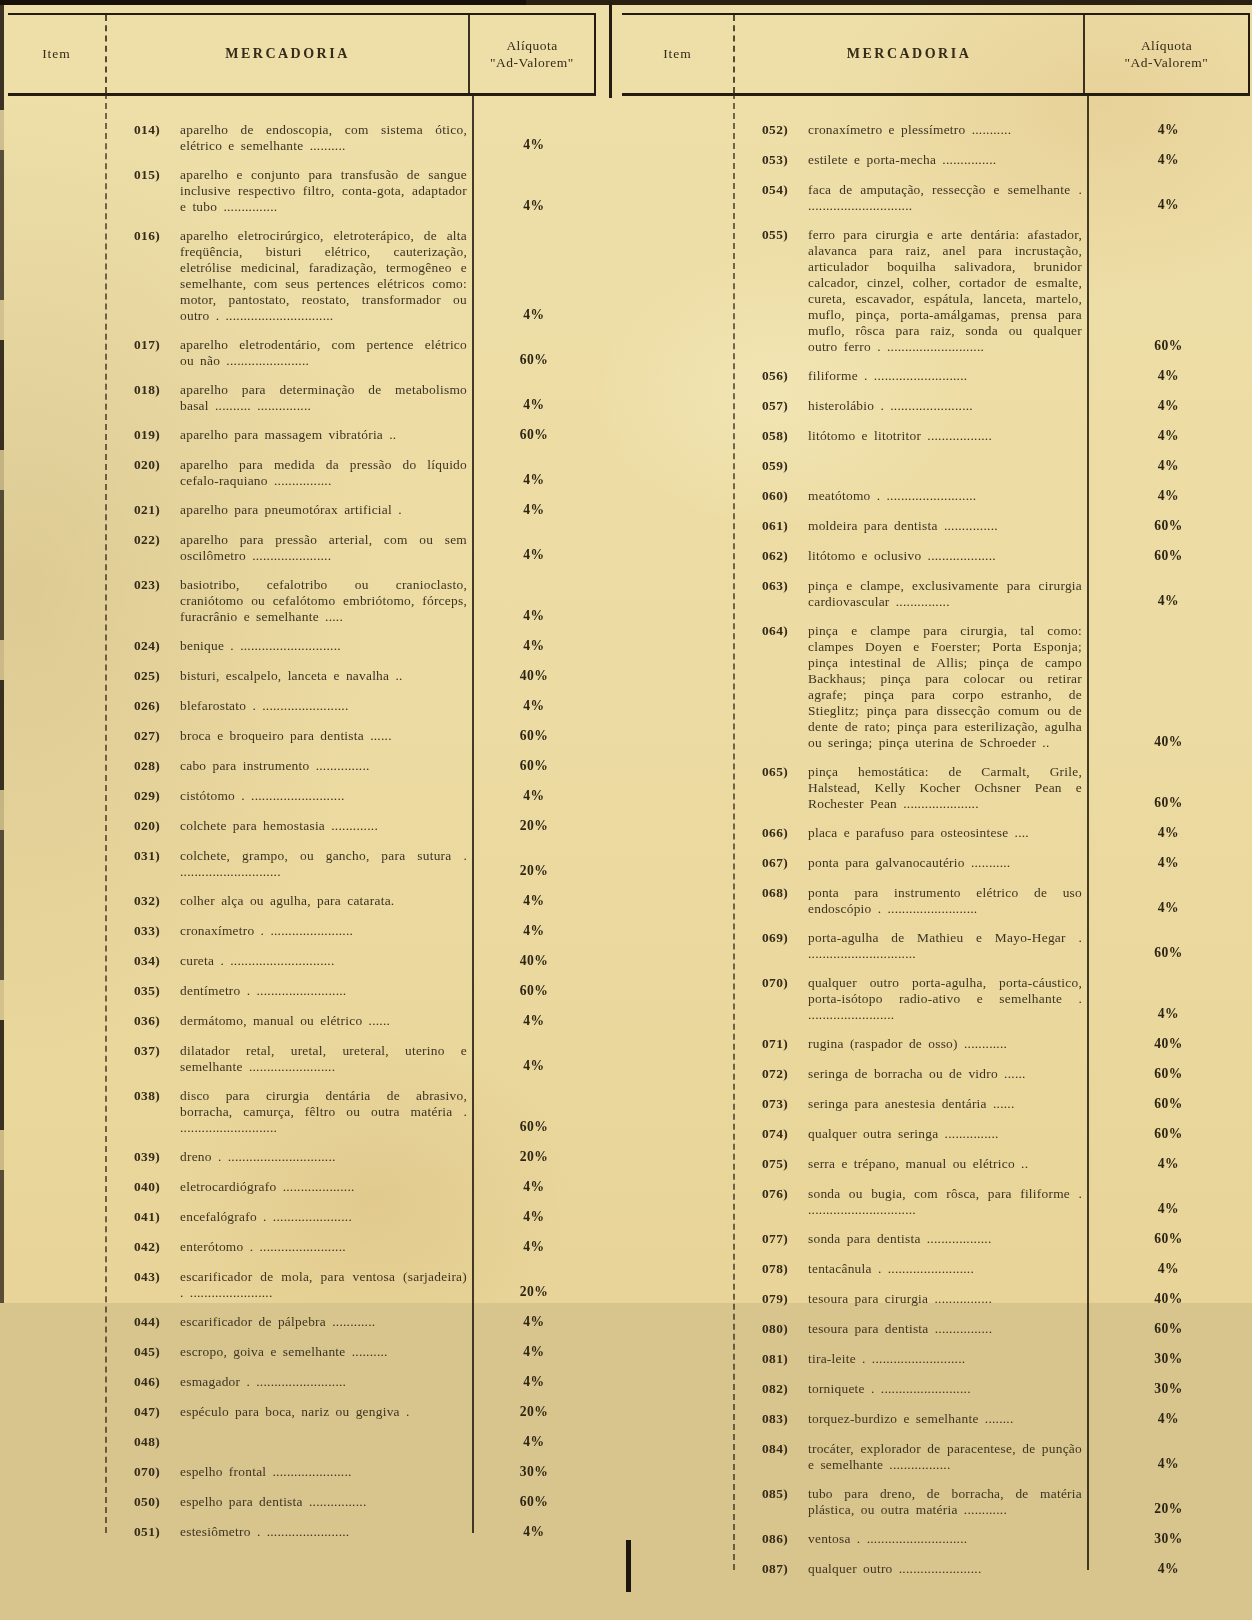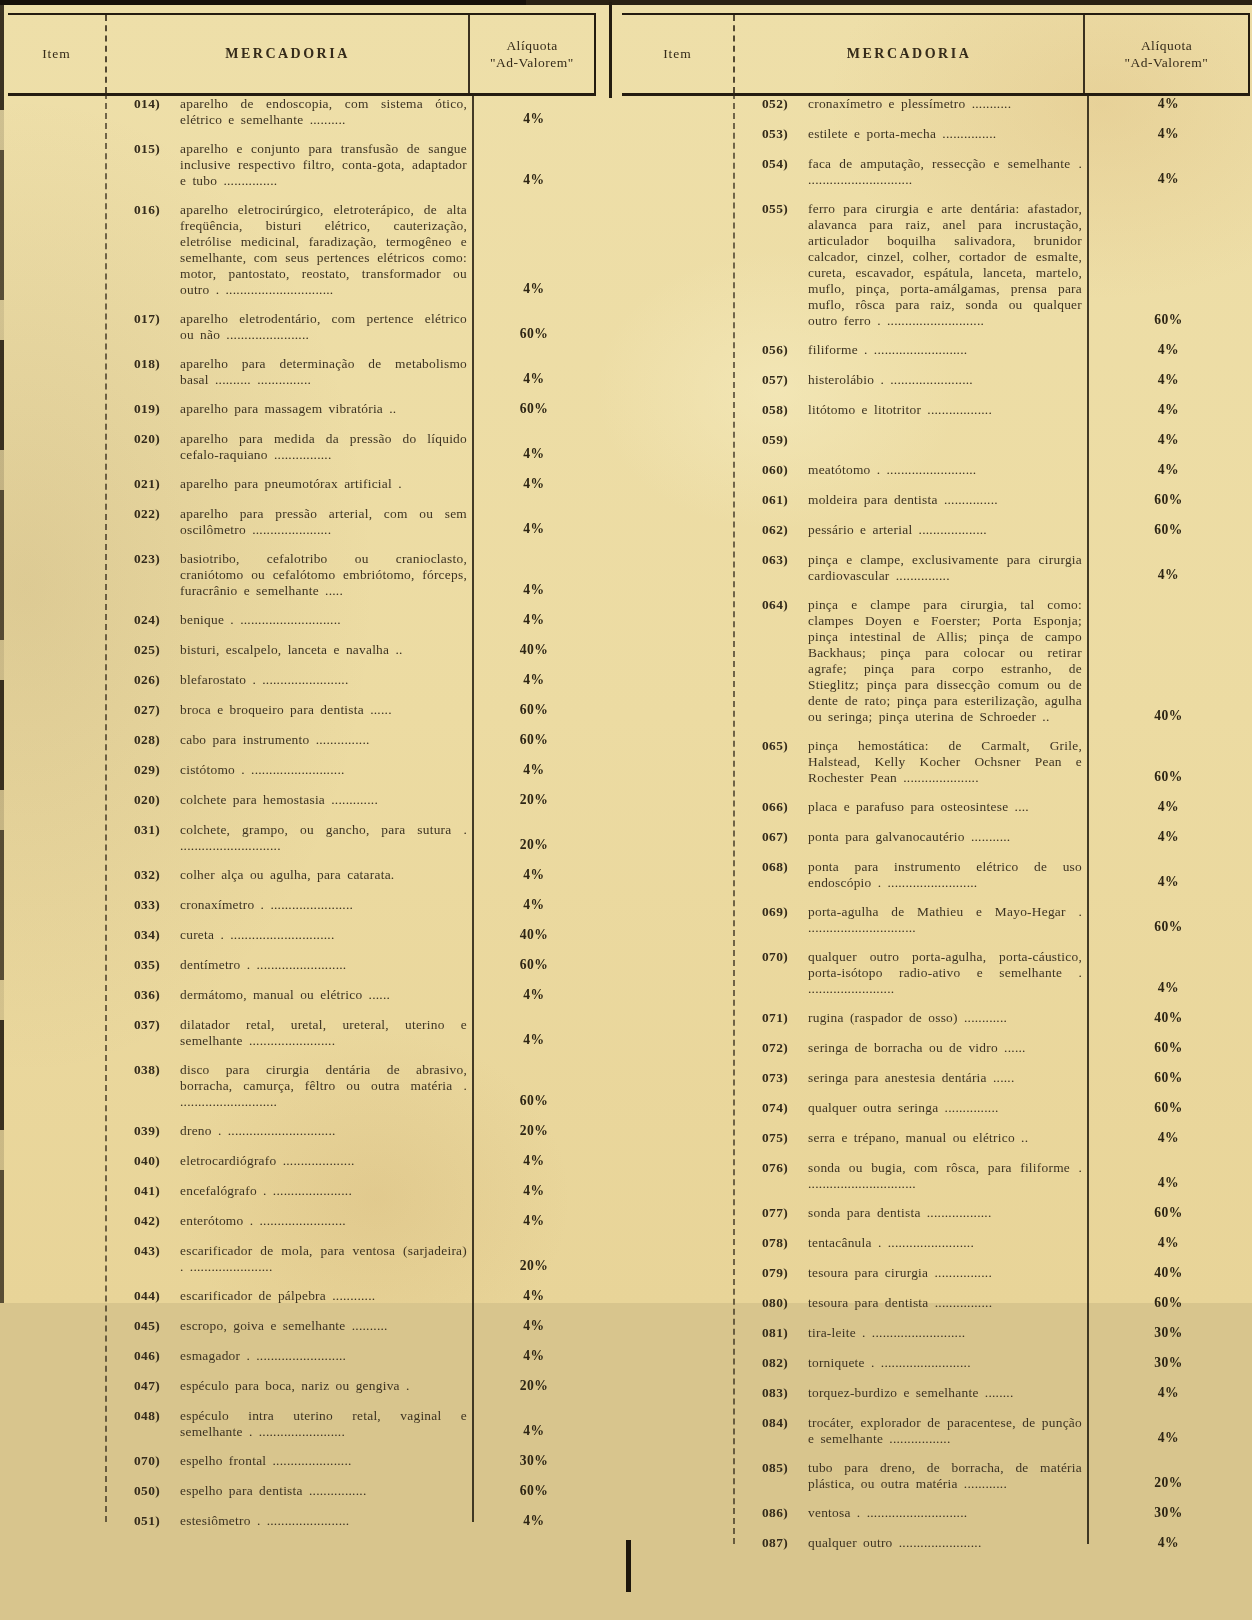"014)" .pbody { padding-top: none -> 26px }
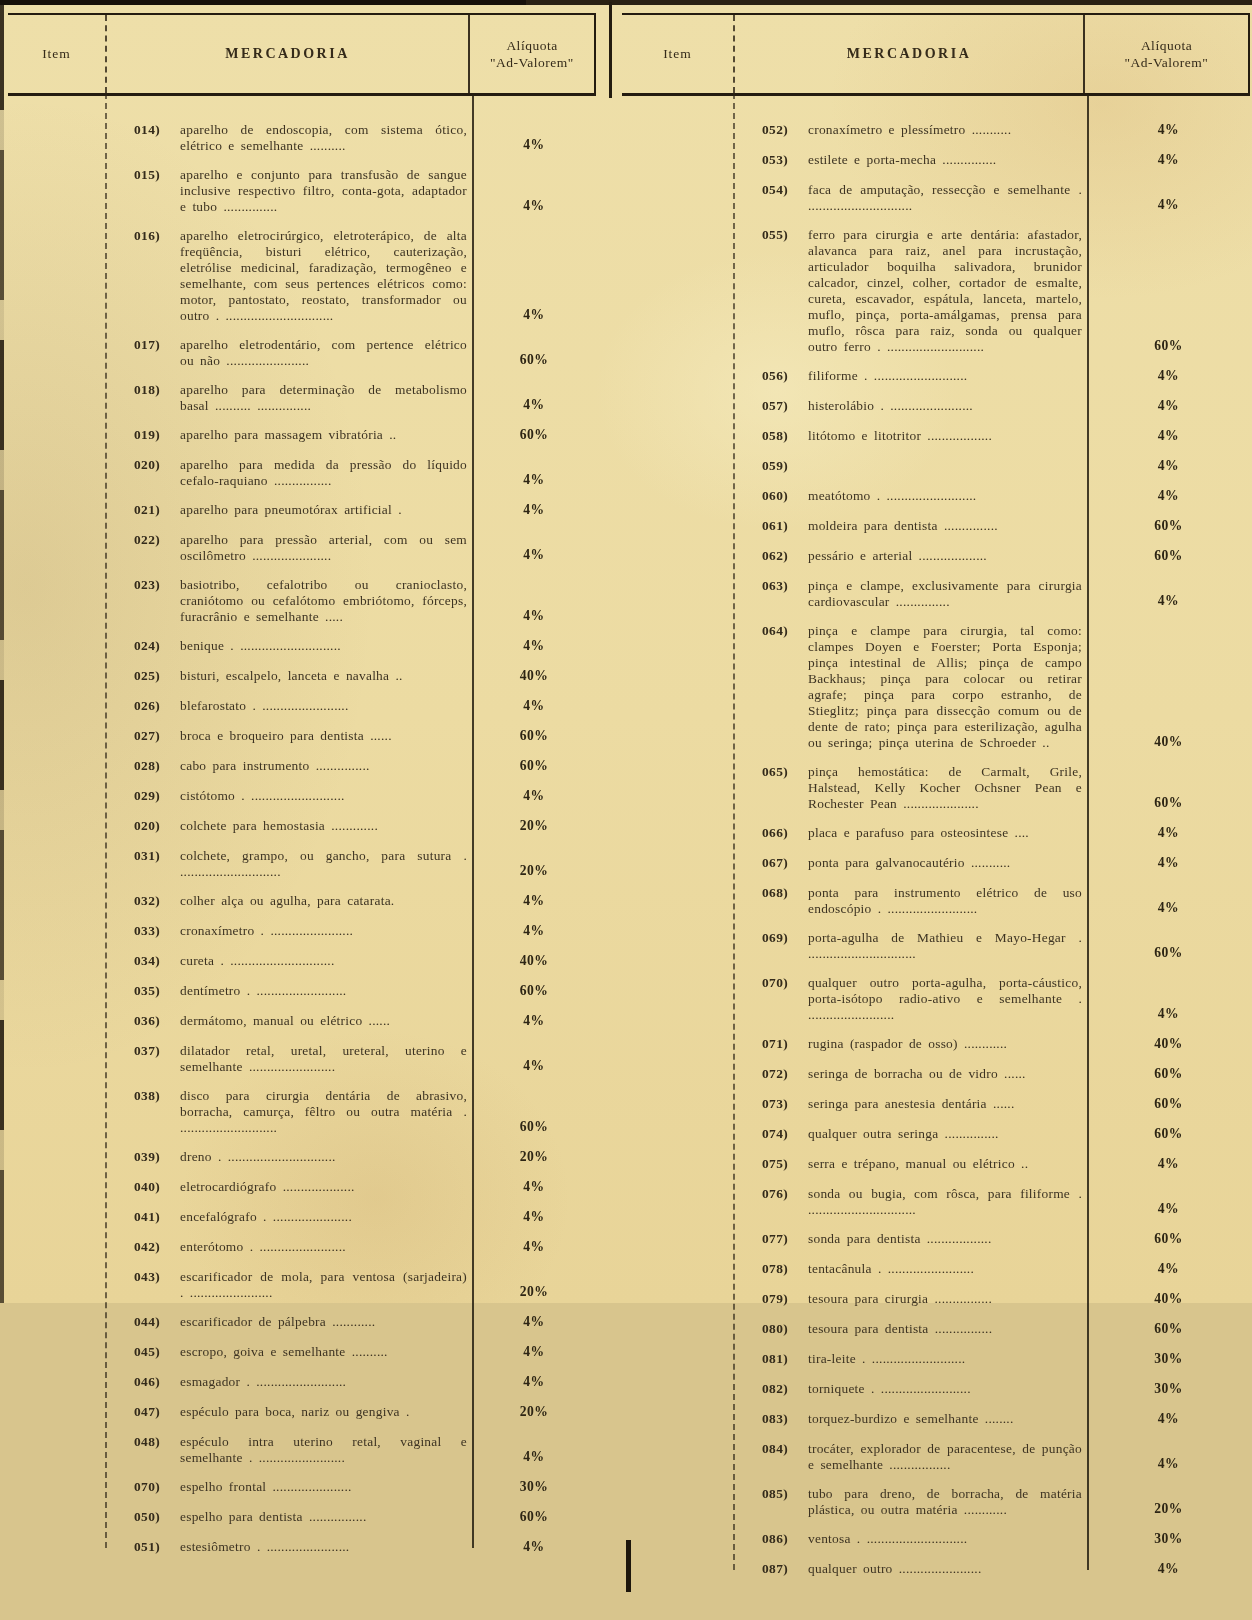"pessário e arterial ..................." span.desc { text: pessário e arterial -> litótomo e oclusivo }
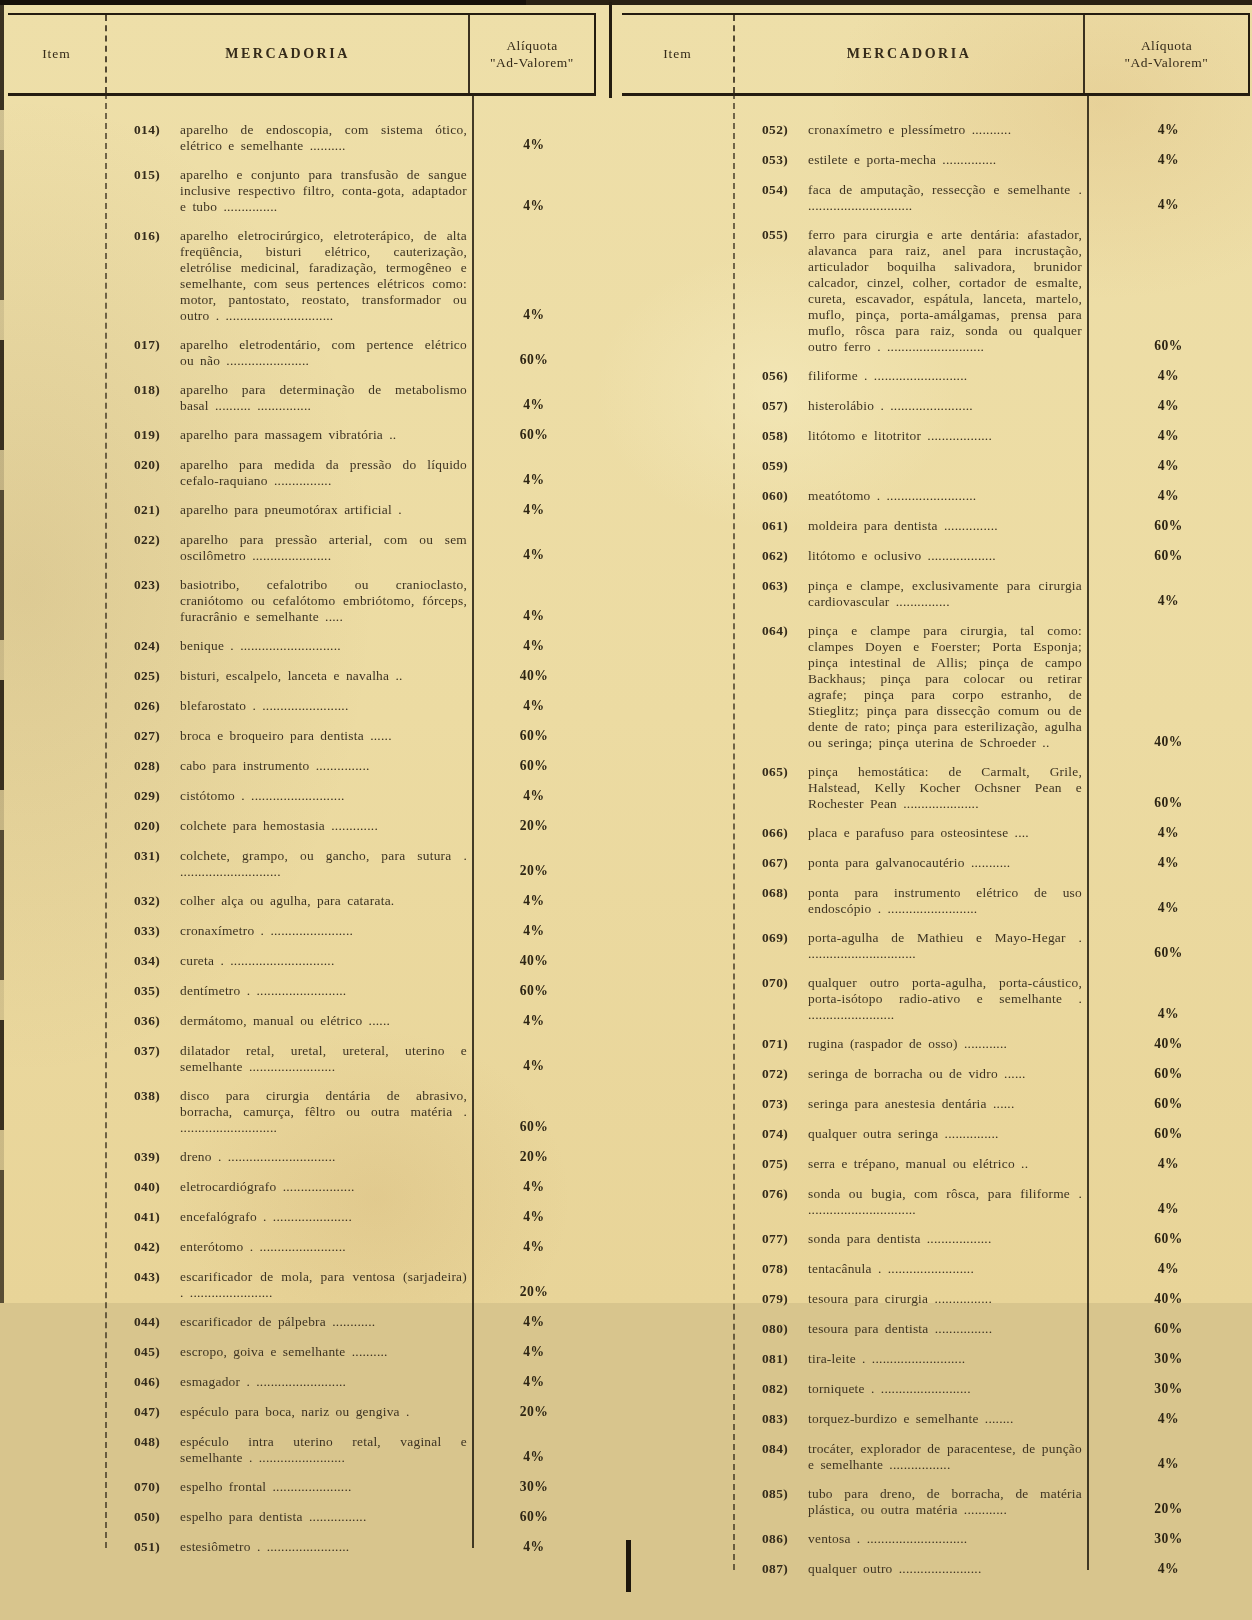"espéculo intra uterino retal, vaginal" span.desc { html: <span>espéculo intra uterino retal, vaginal e semelhante . ........................</span> -> none }
